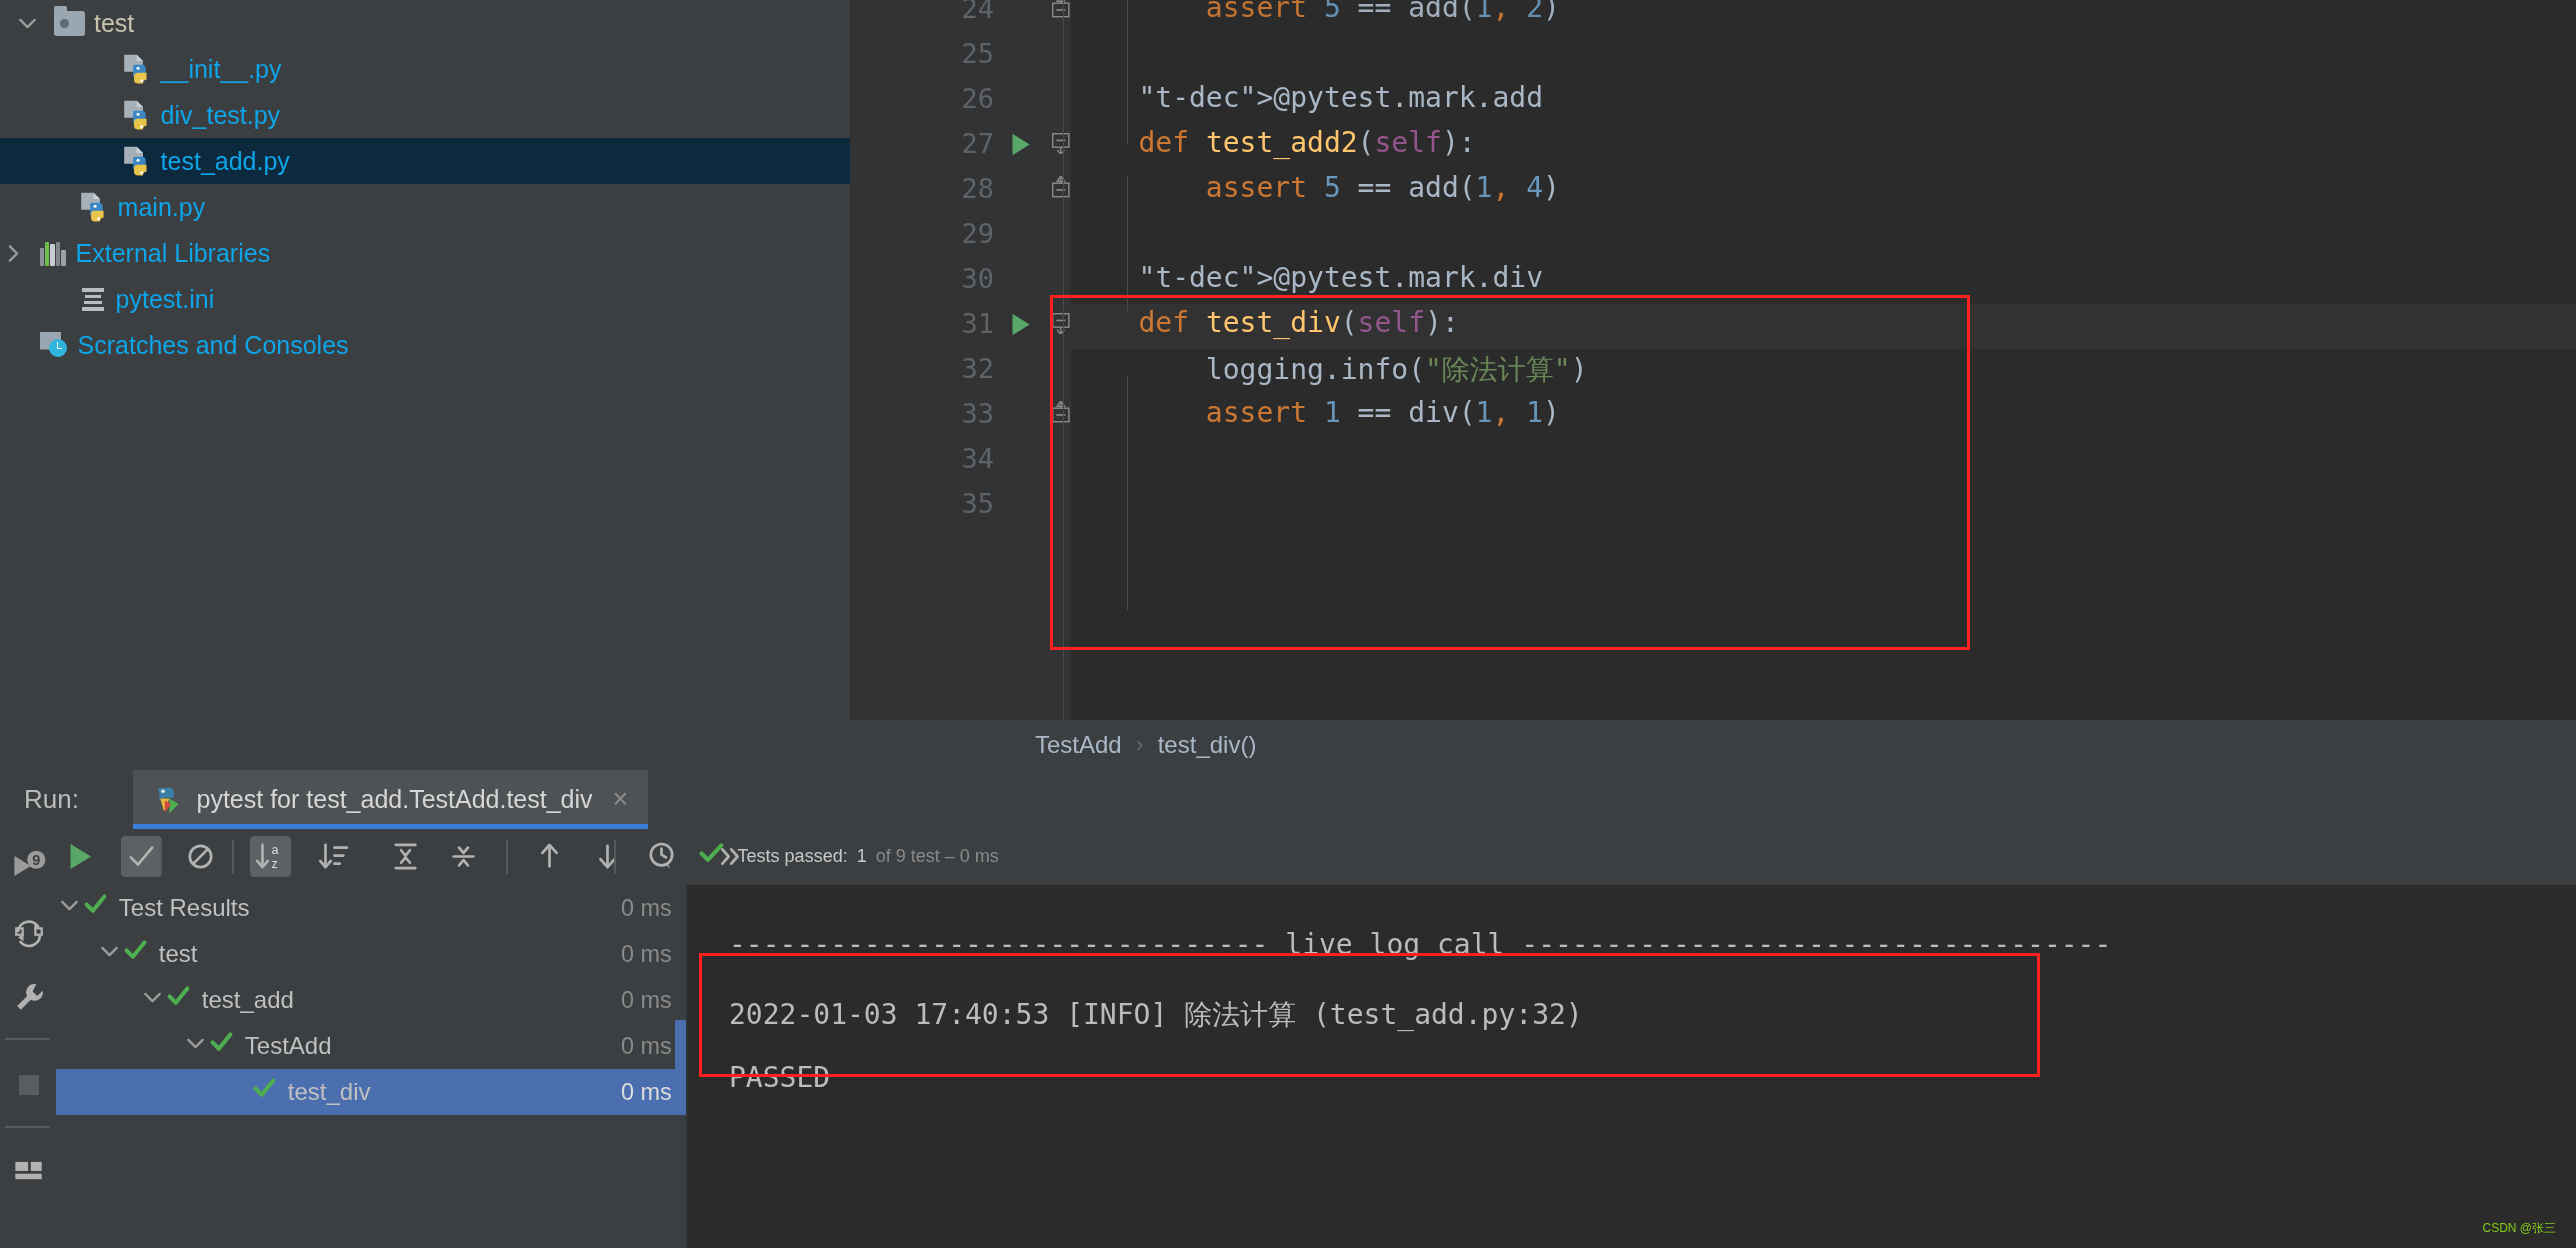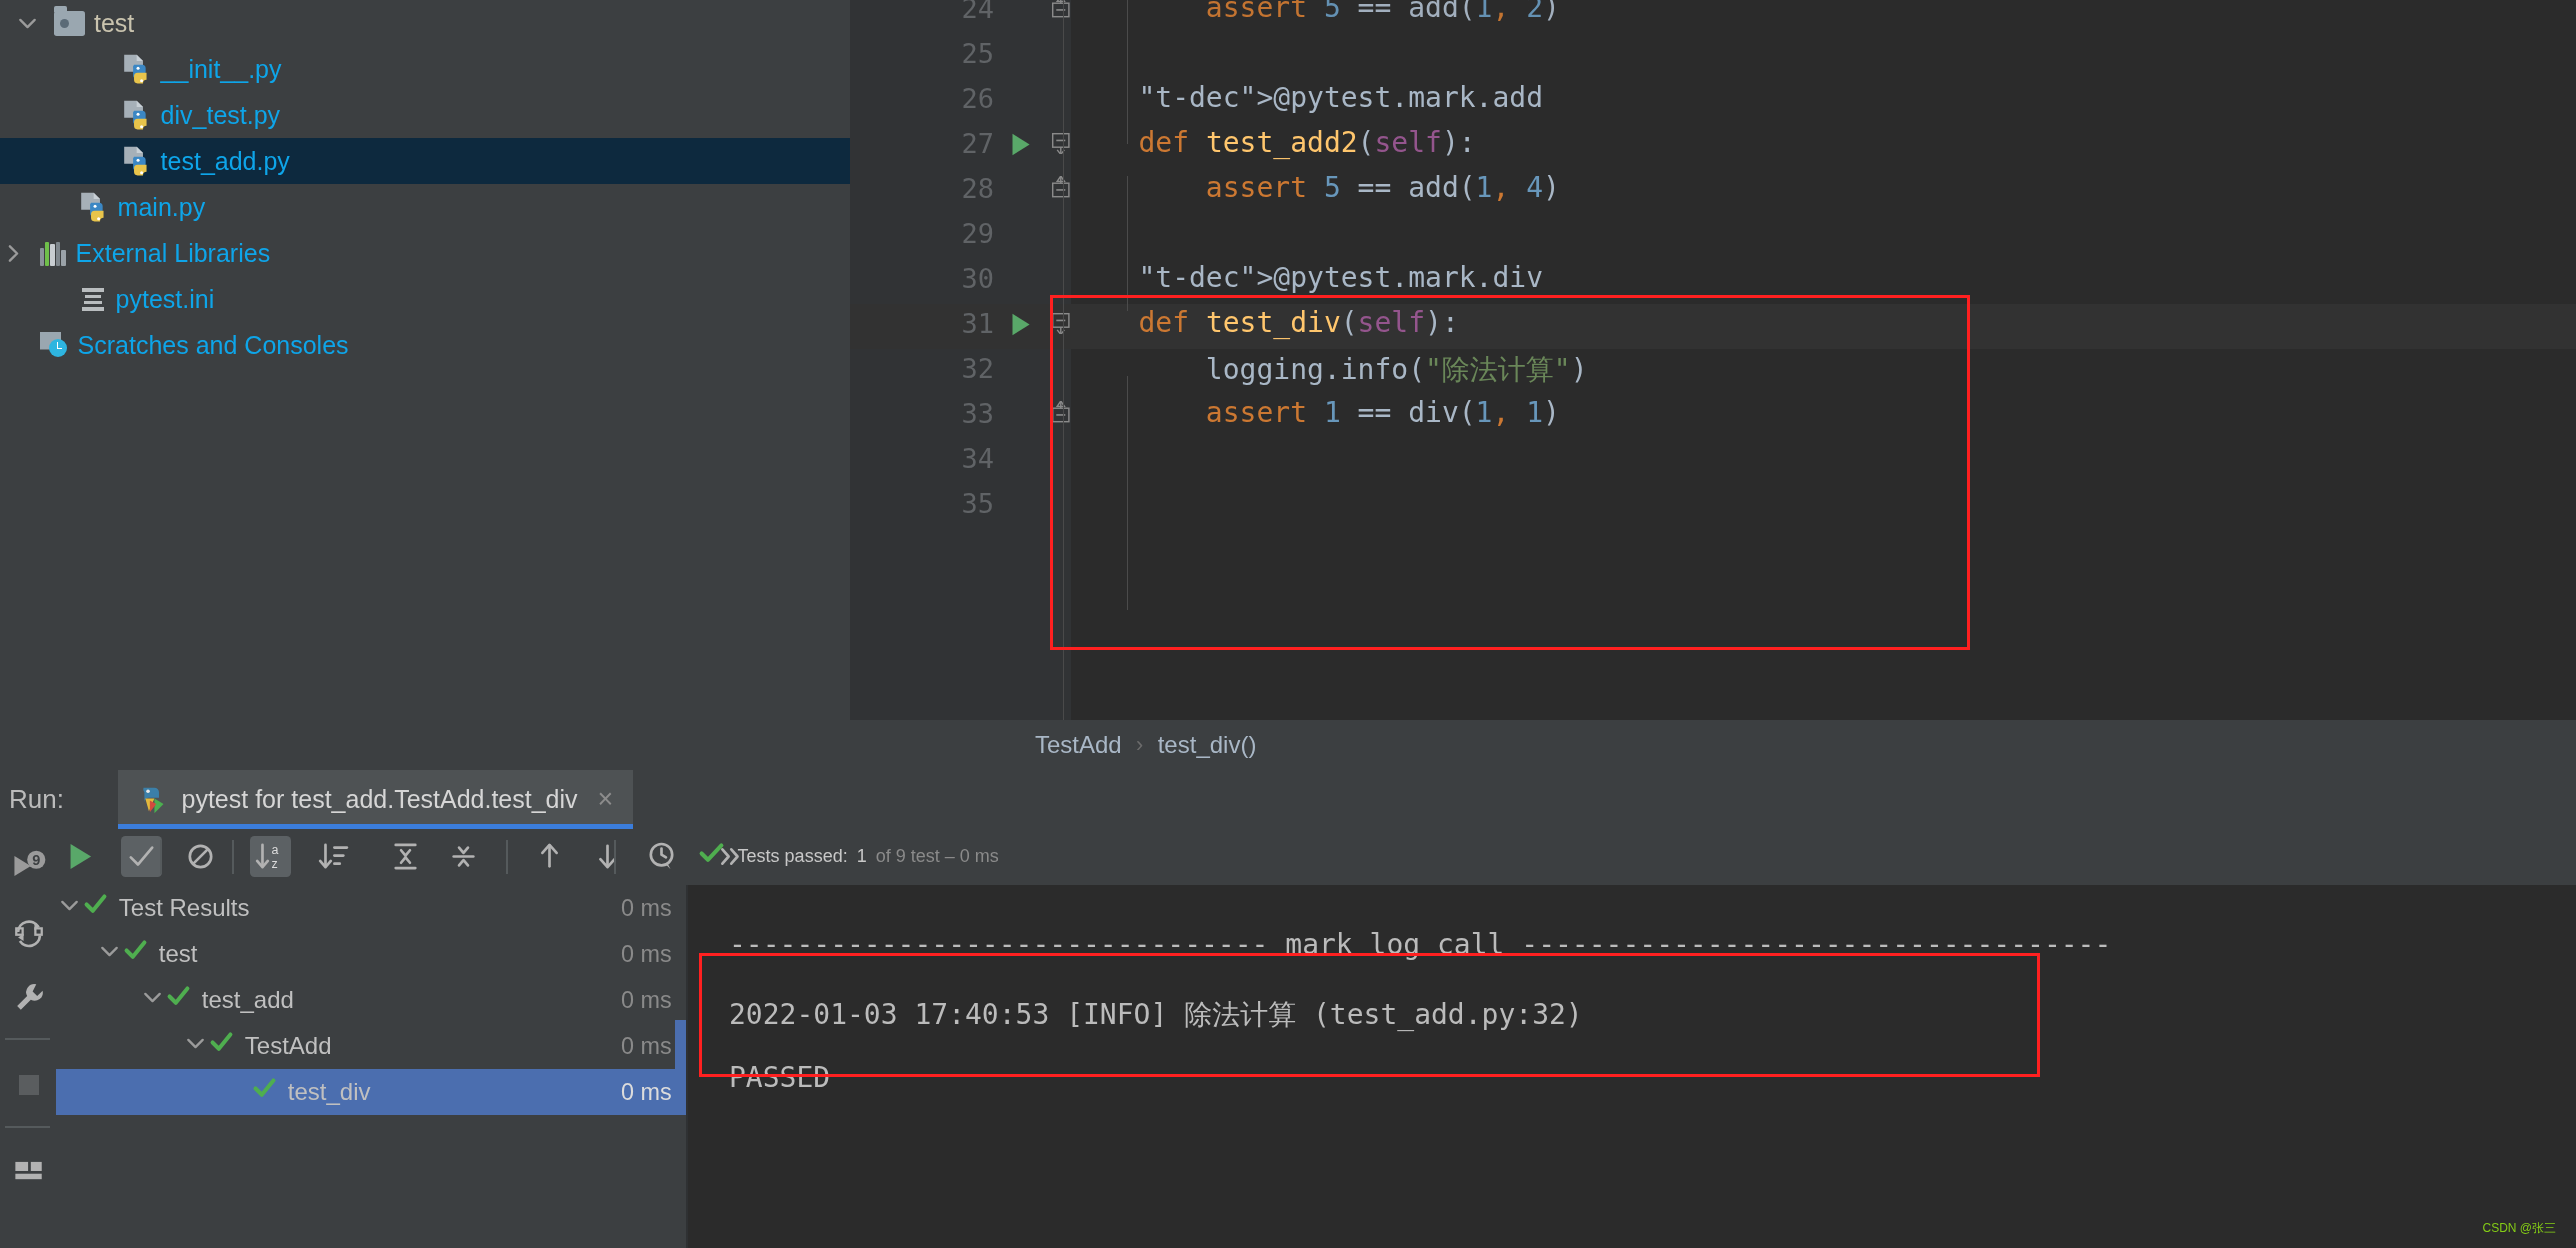"Run:" .run-label { margin-left: 9px -> 24px }
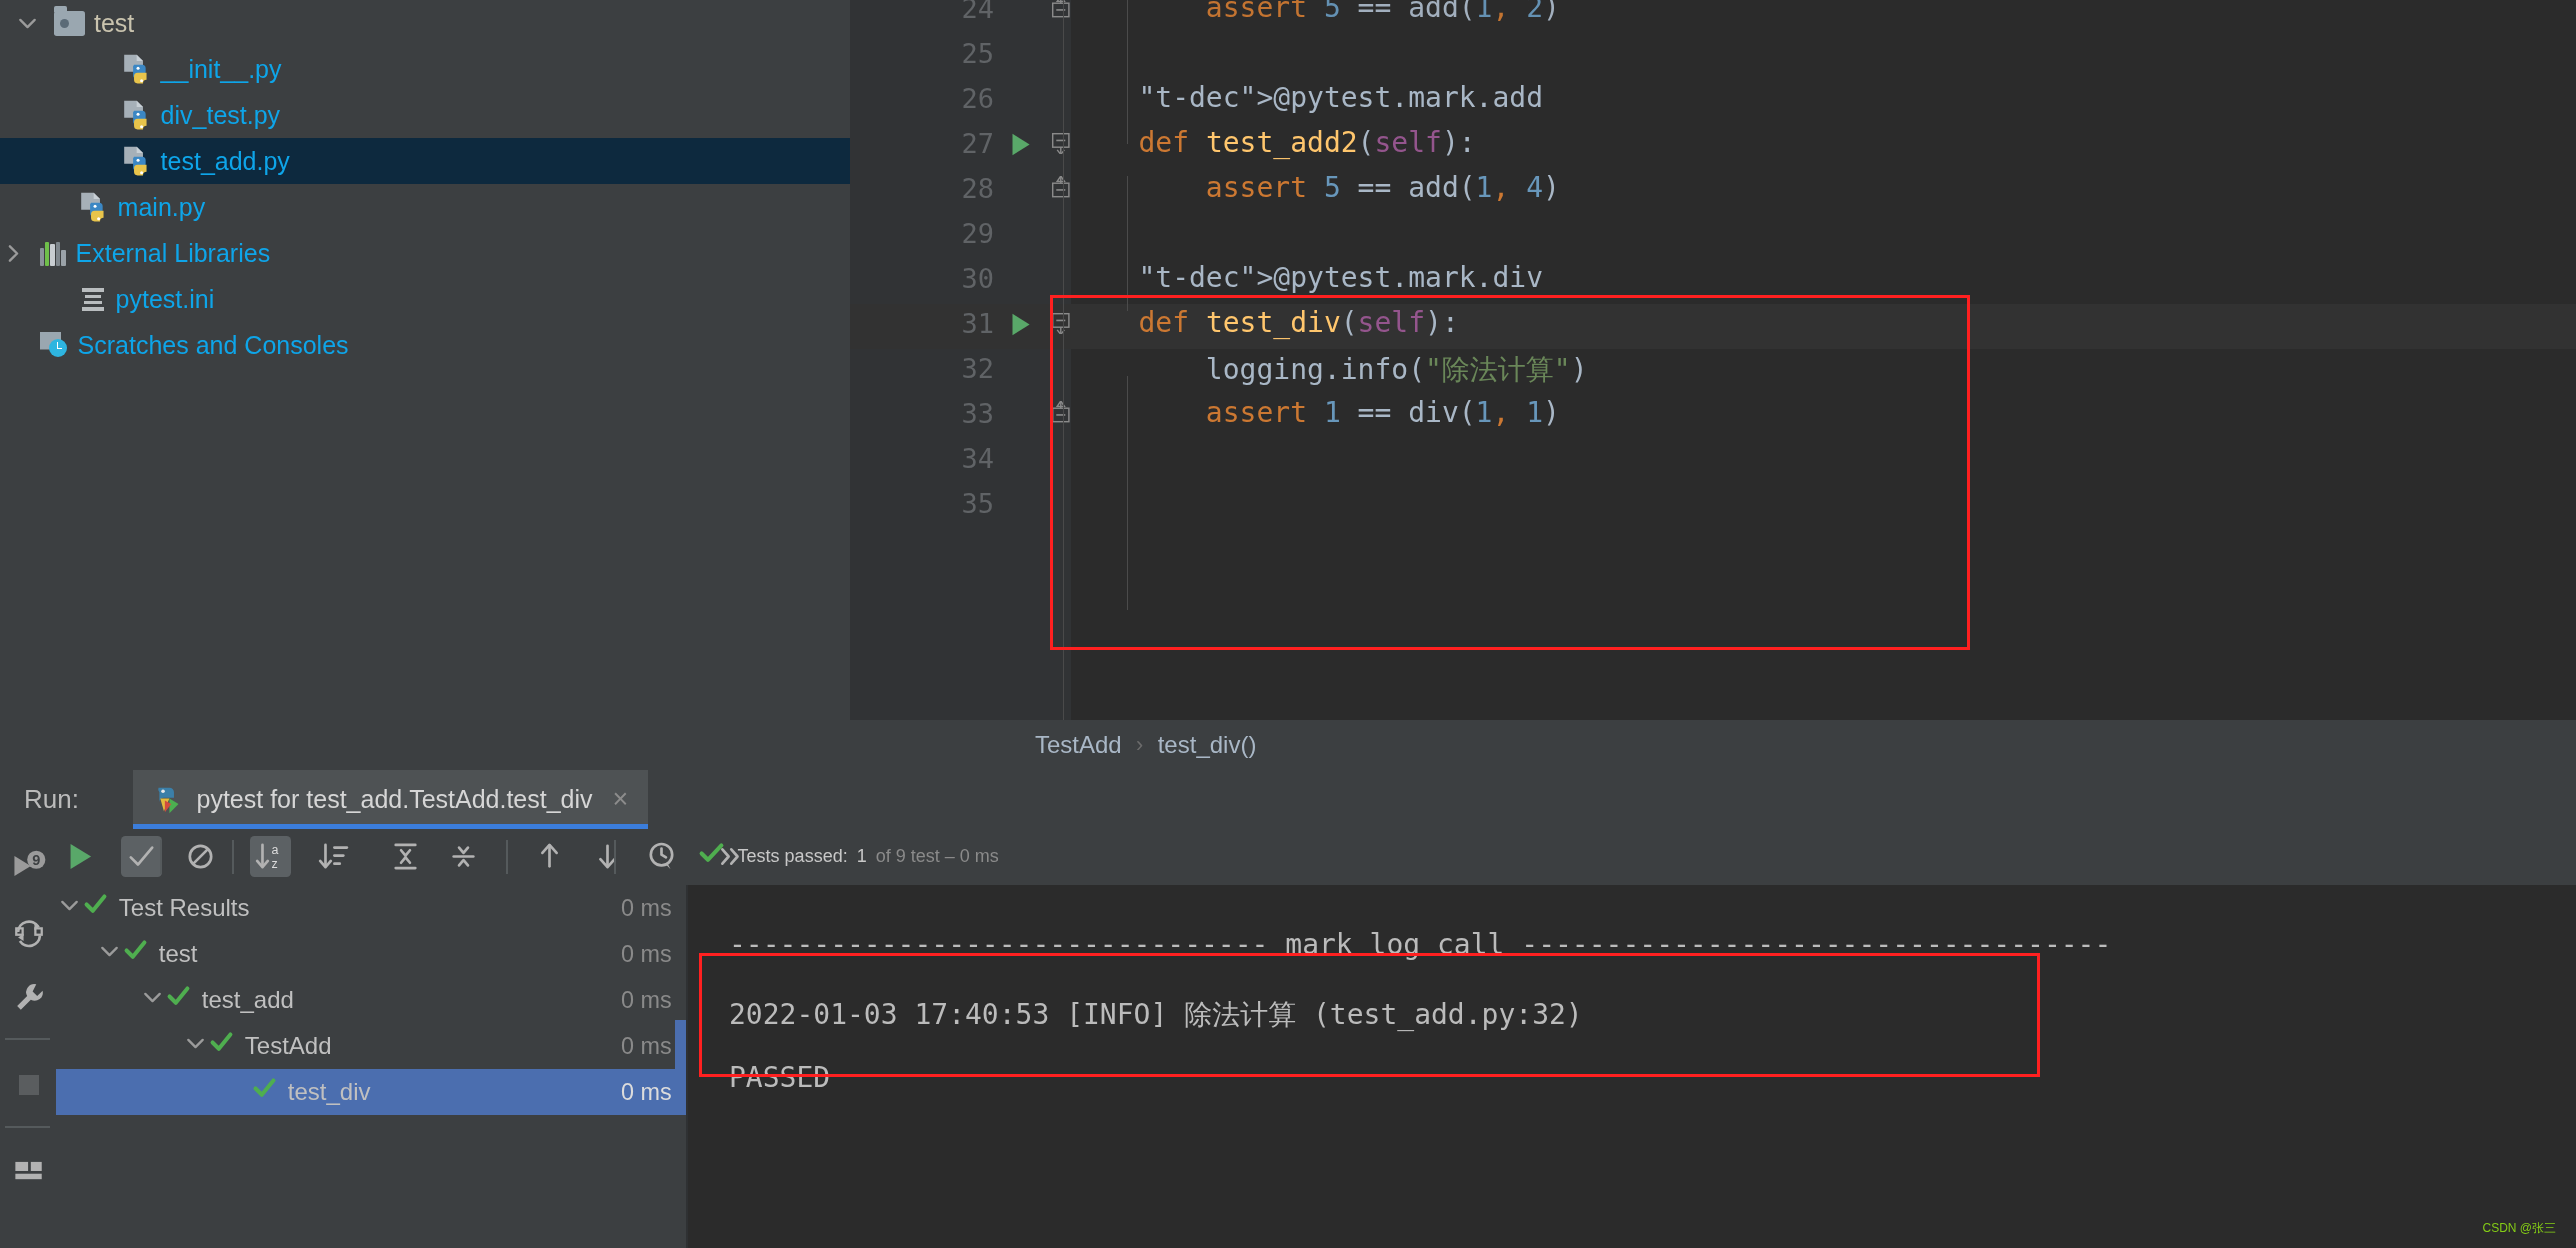"-------------------------------- mark" div.con-line { text: mark -> live }
